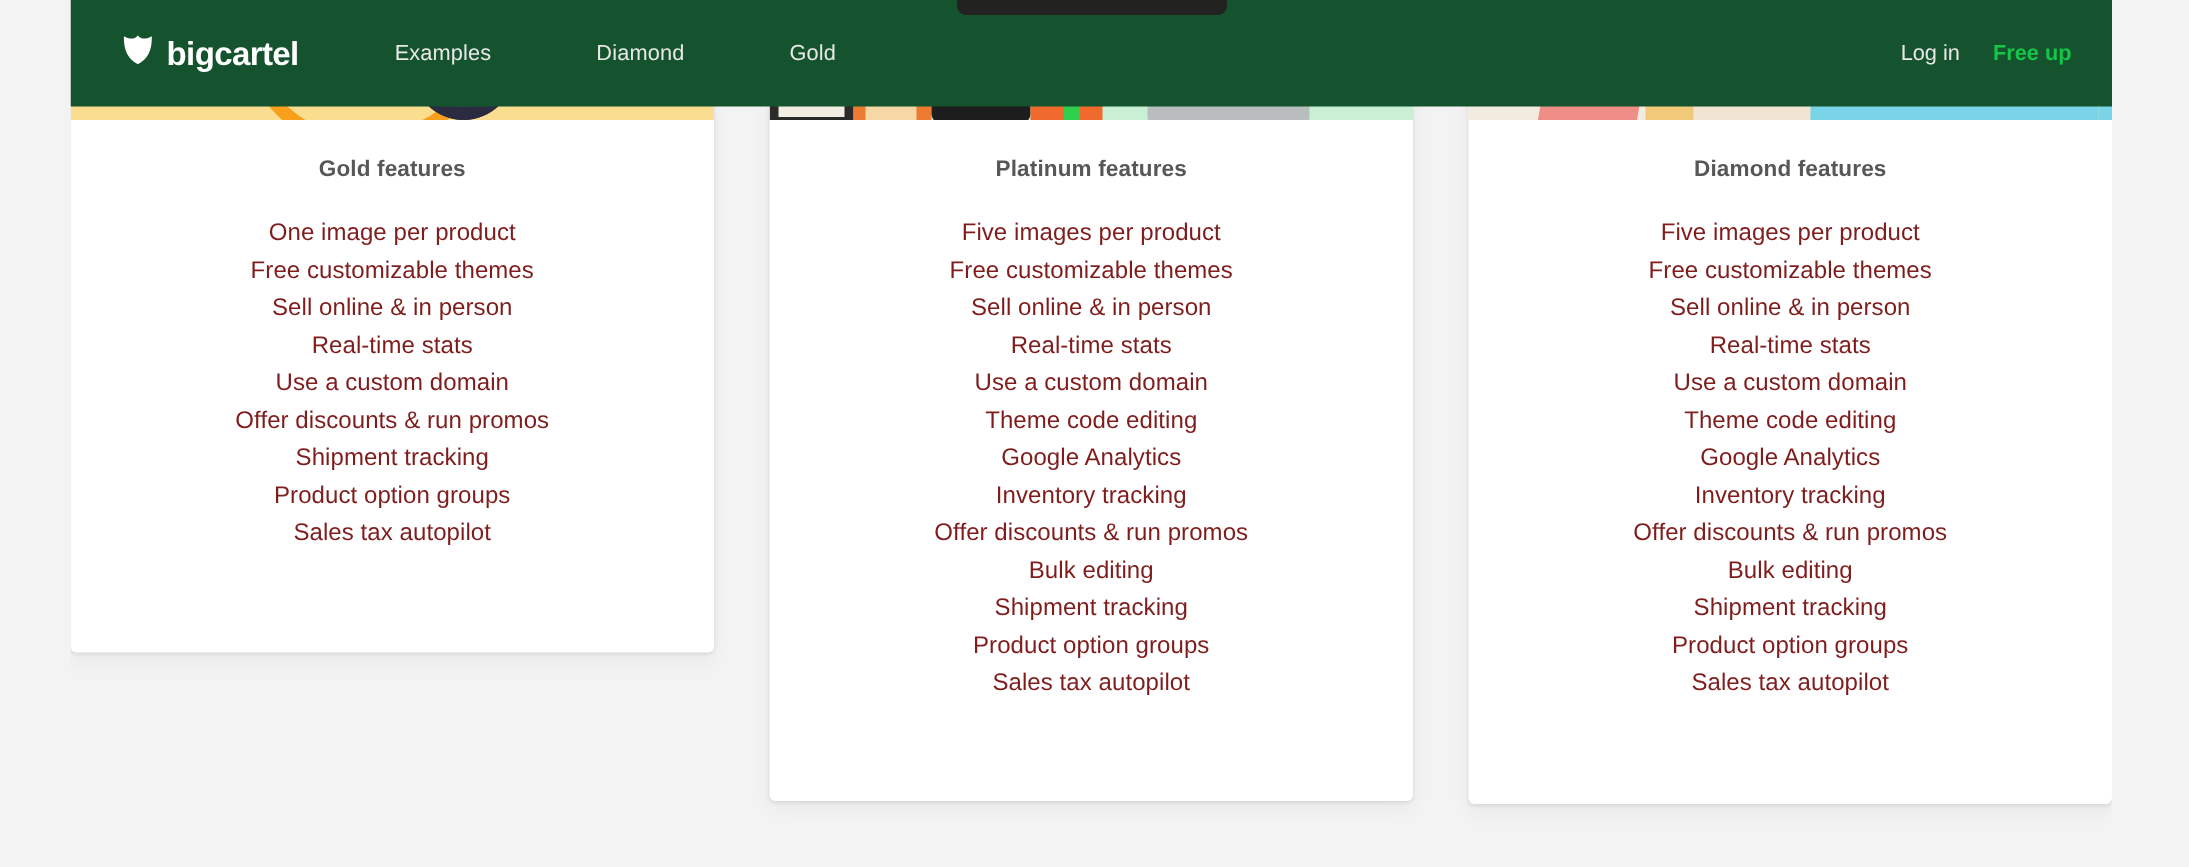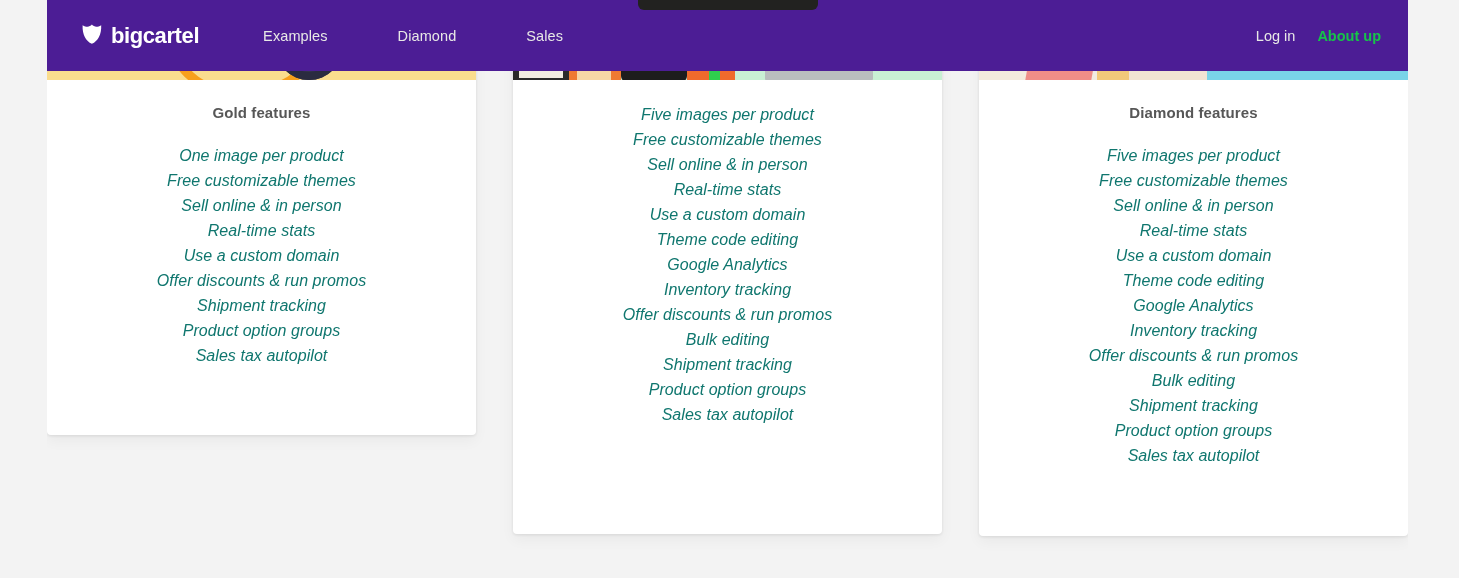"bigcartel" #navbar { background: #4c1d95 -> #14532d }
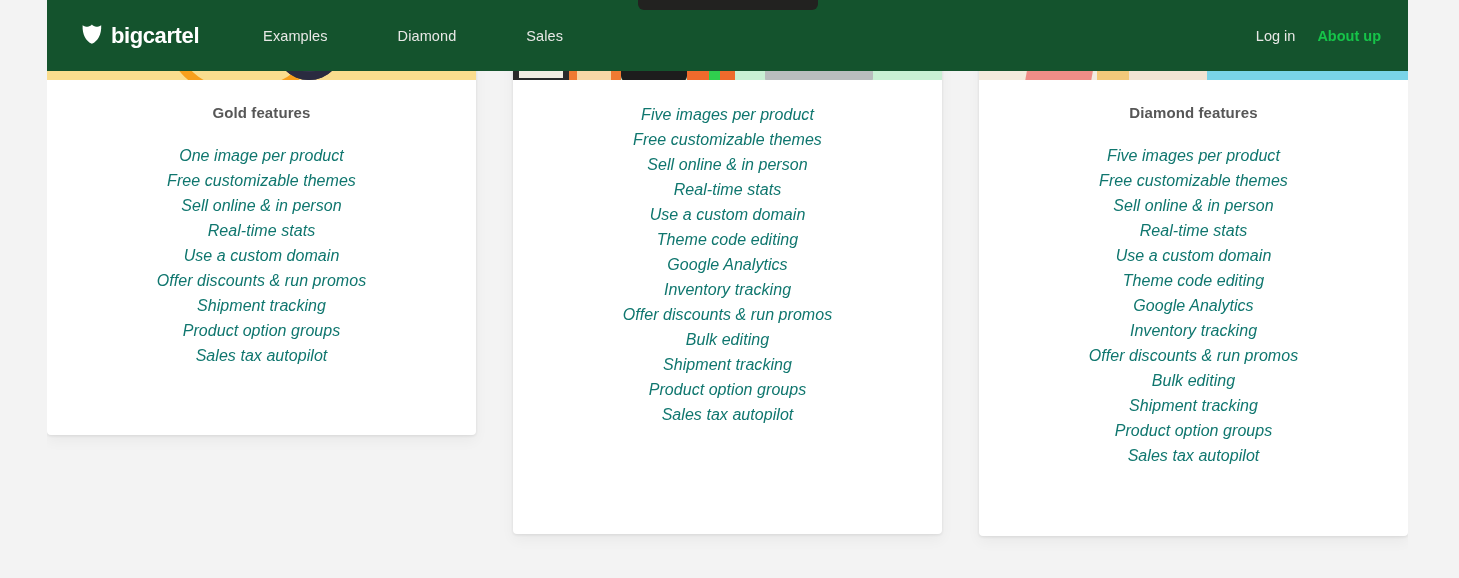"Sales" a.nav-link { text: Sales -> Gold }
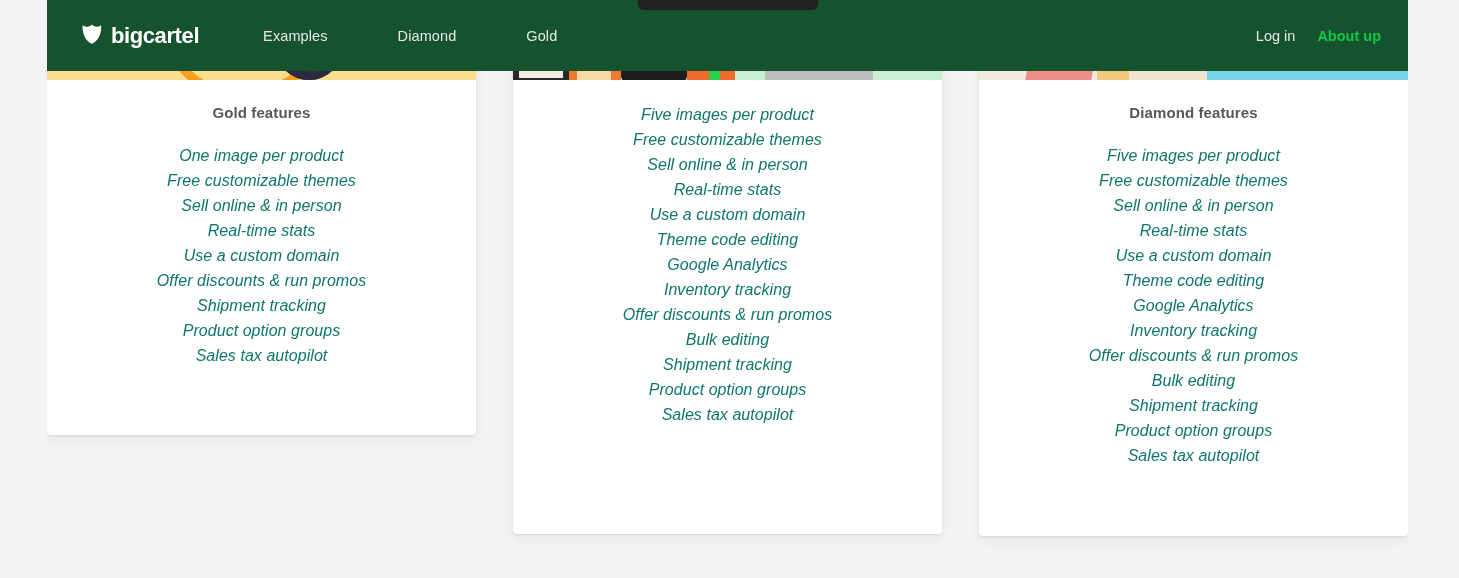"About up" a { text: About -> Free }
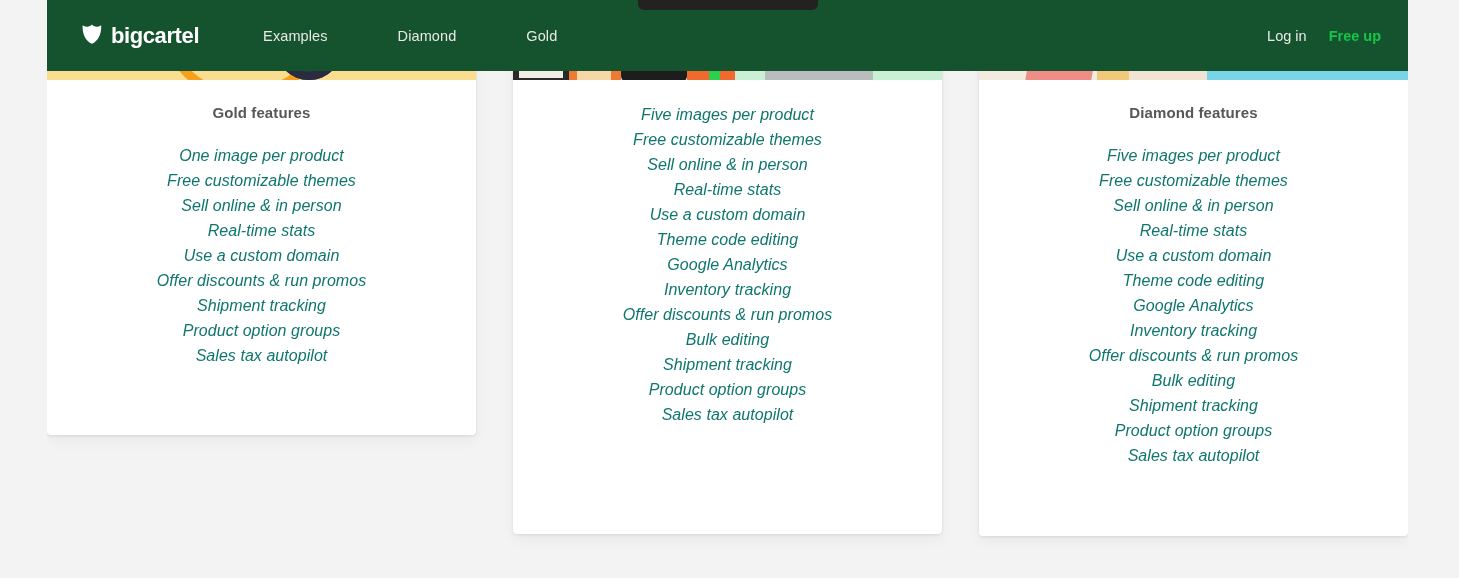"Platinum features" h3.card-title { html: none -> <h3>Platinum features</h3> }
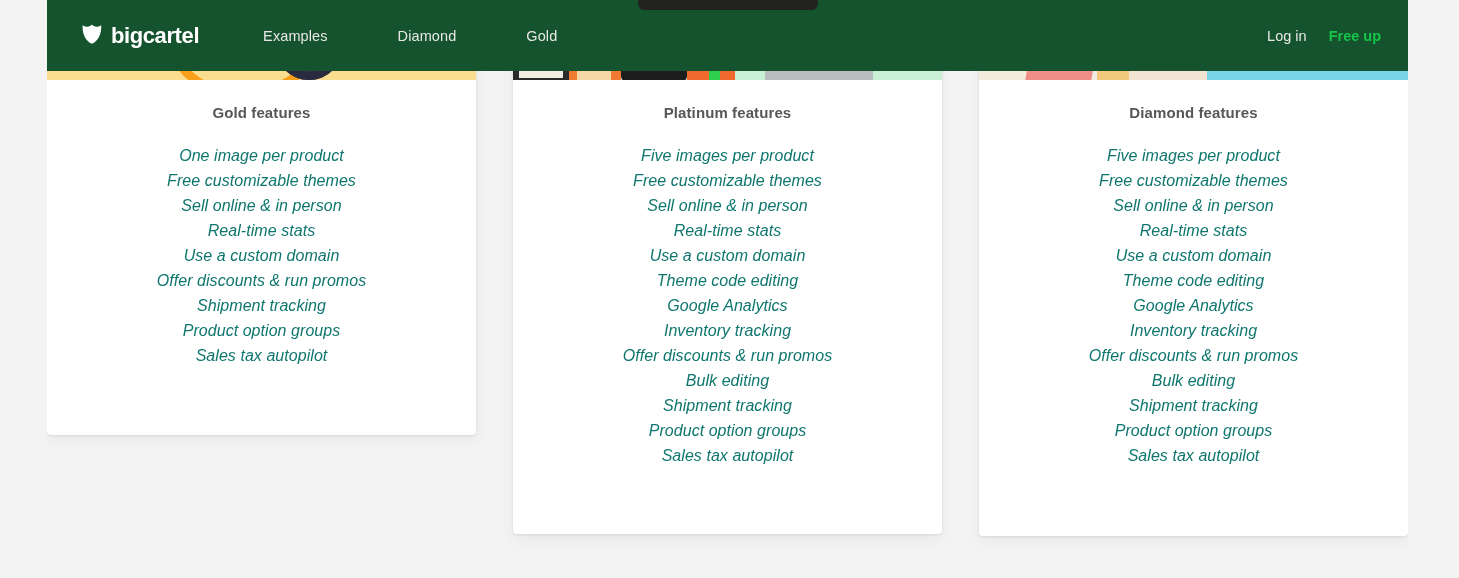"One image per product" .feature-list li { color: #0f766e -> #7f1d1d; font-style: italic -> none }
